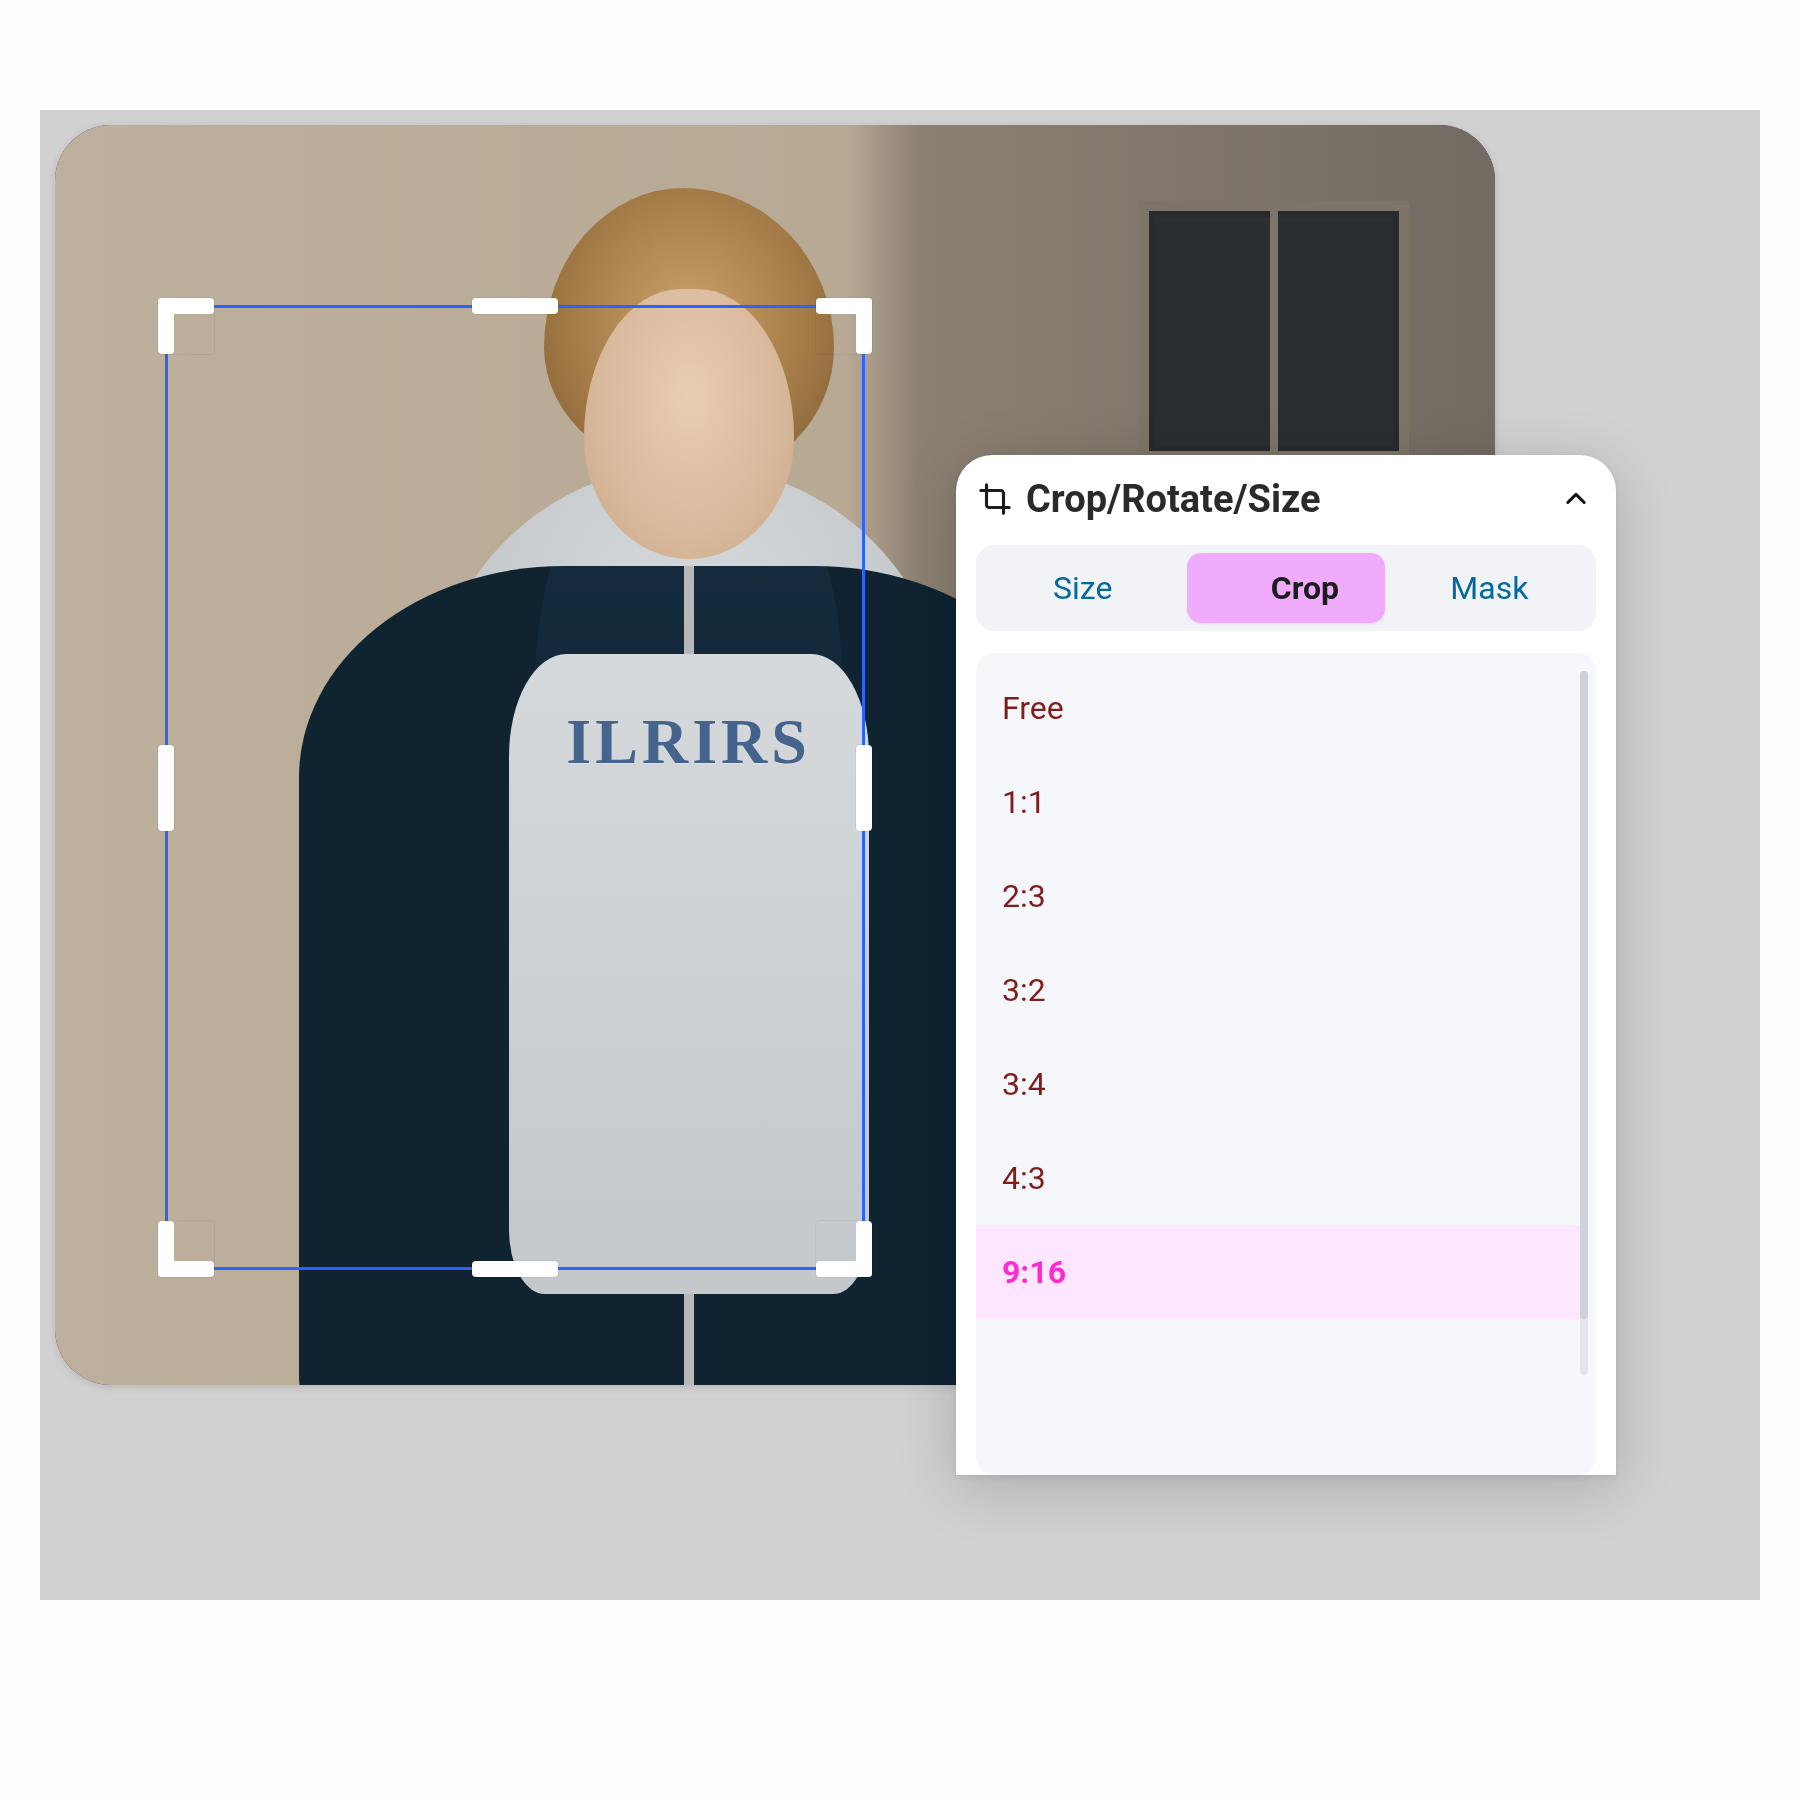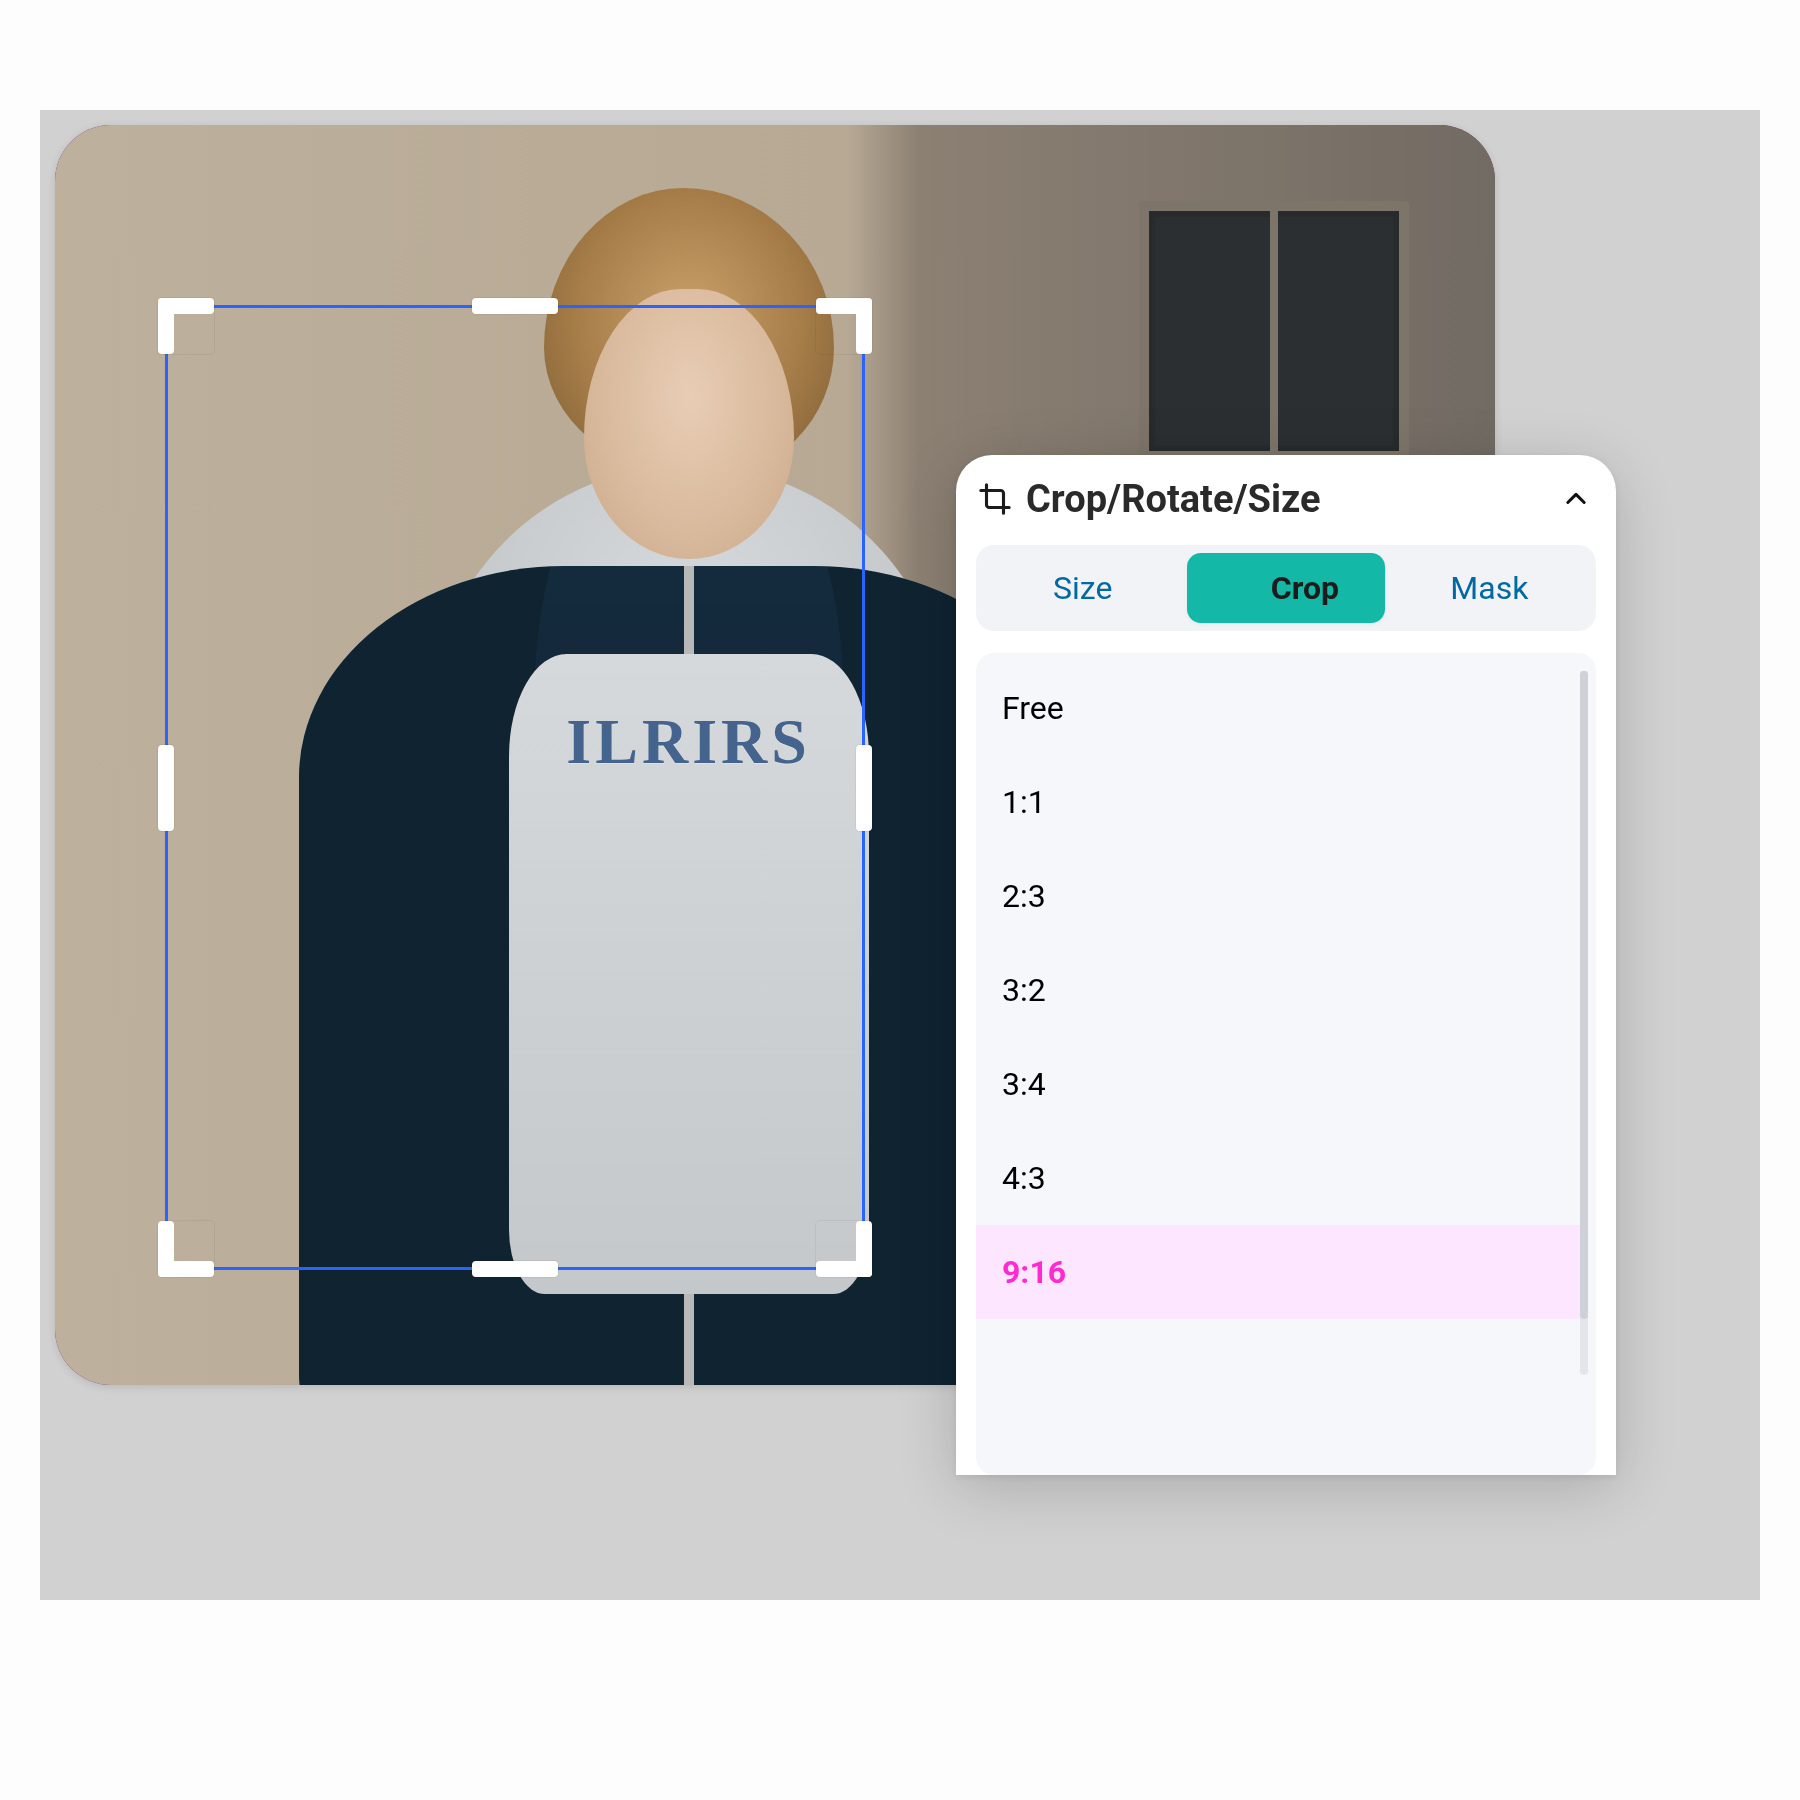"Crop" .tab.active { background: #14b8a6 -> #f0abfc }
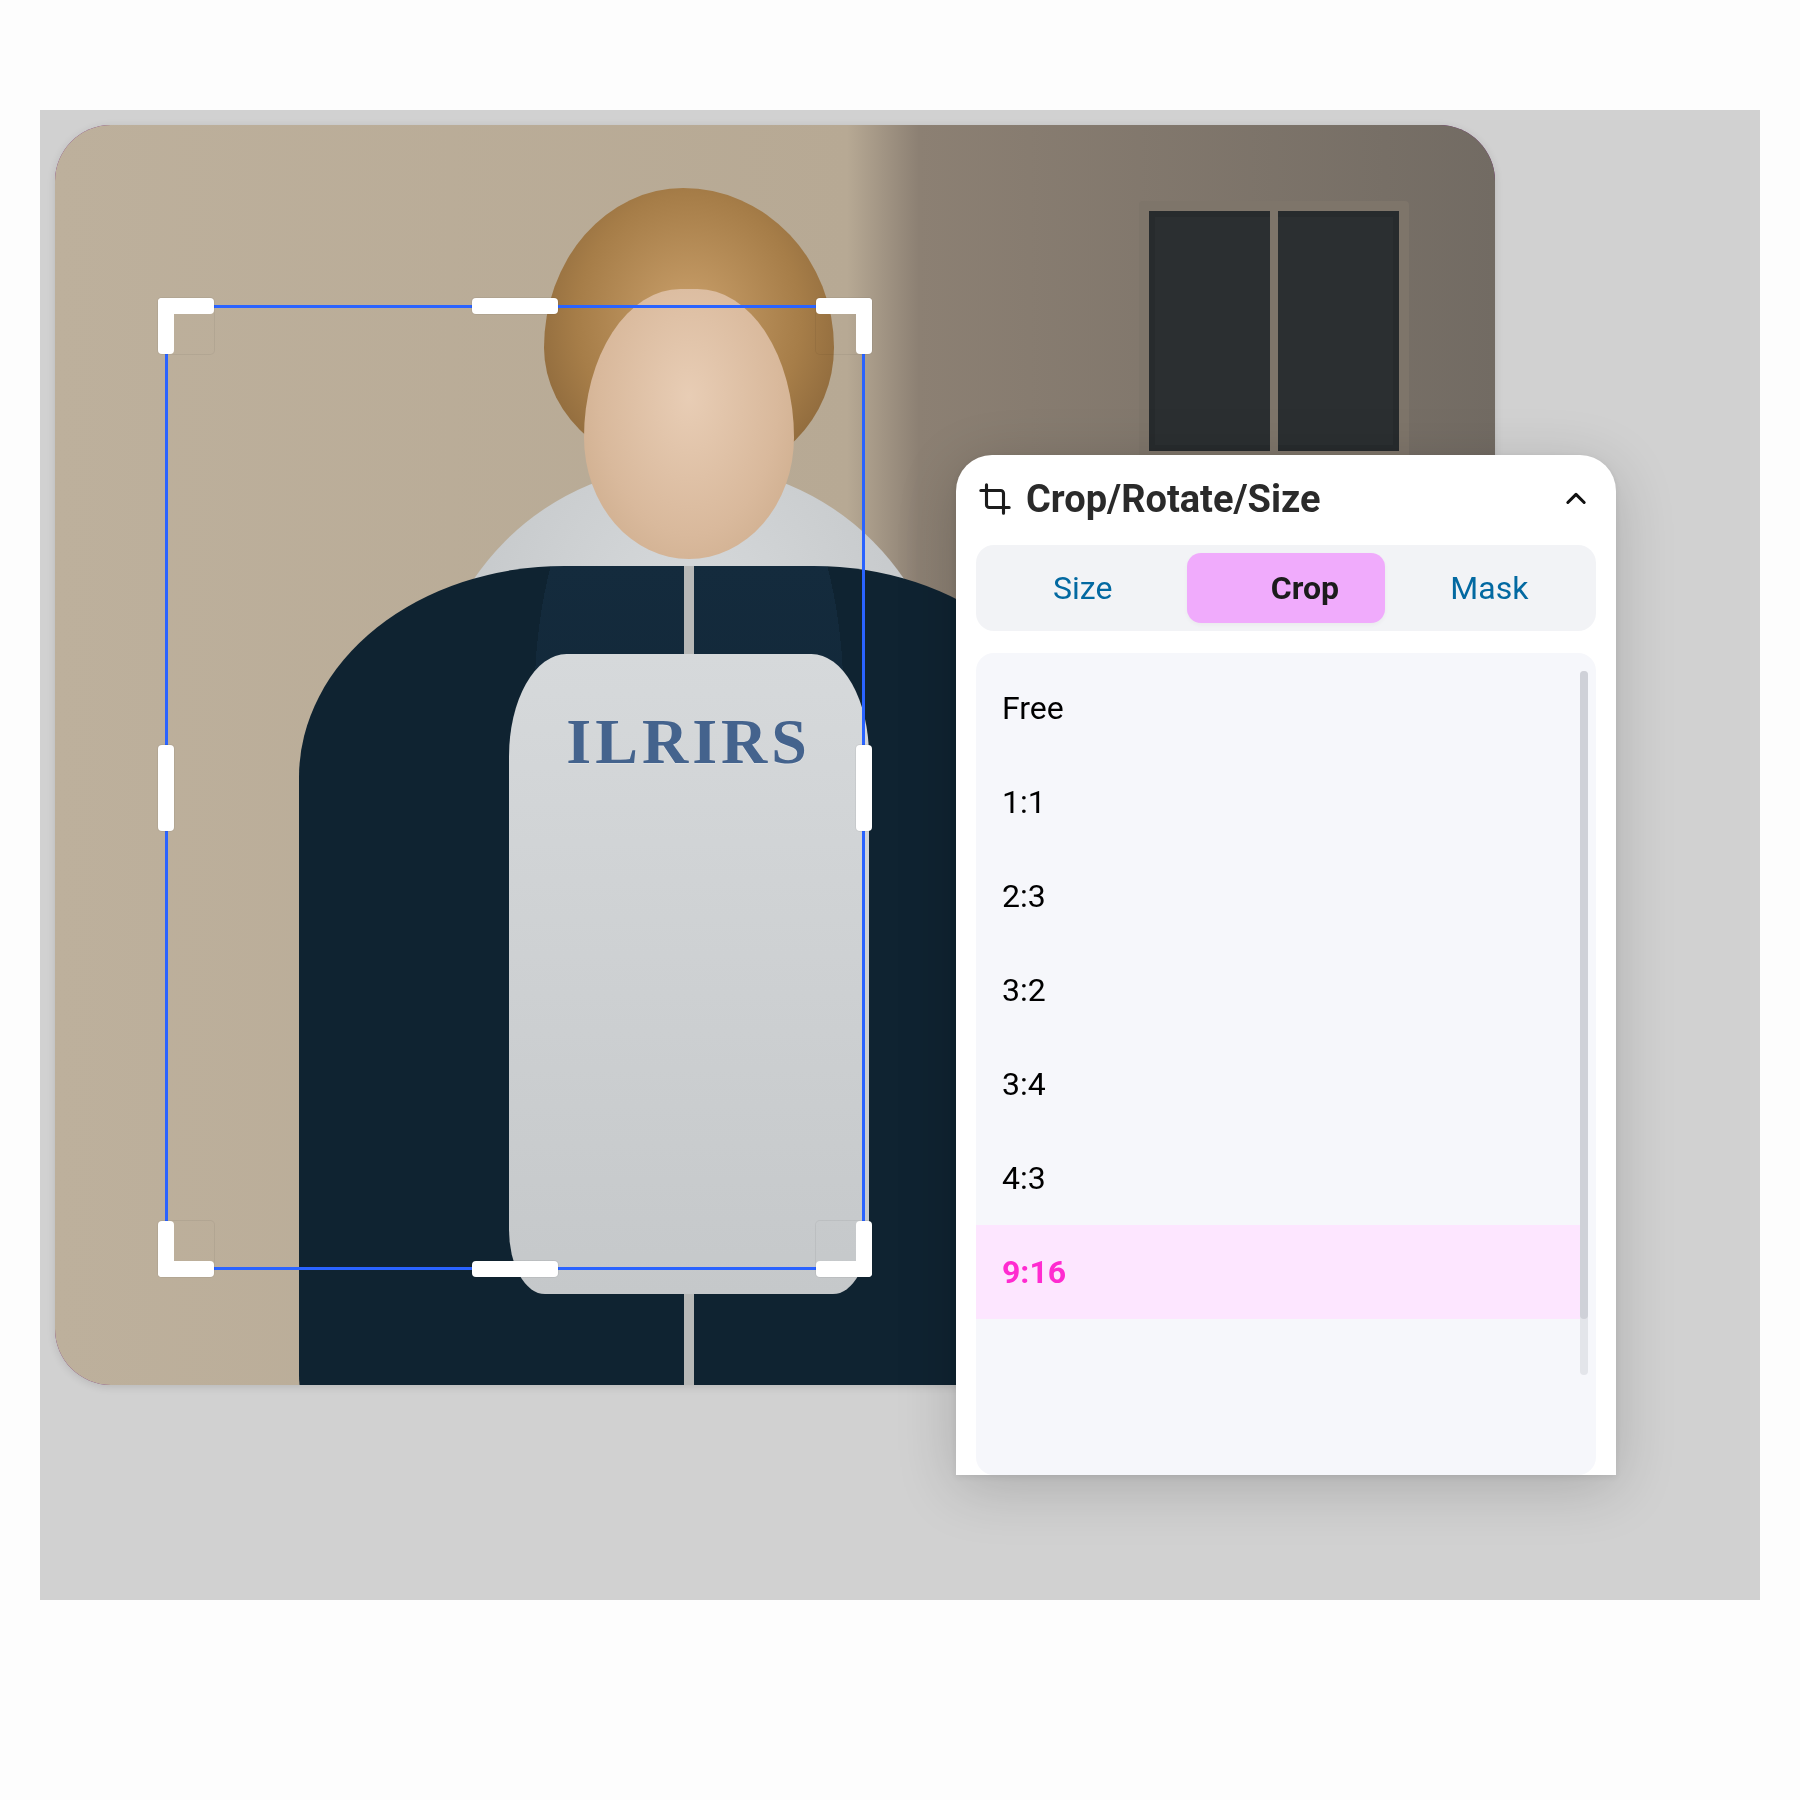"Free" .option { color: #000000 -> #7f1d1d }
